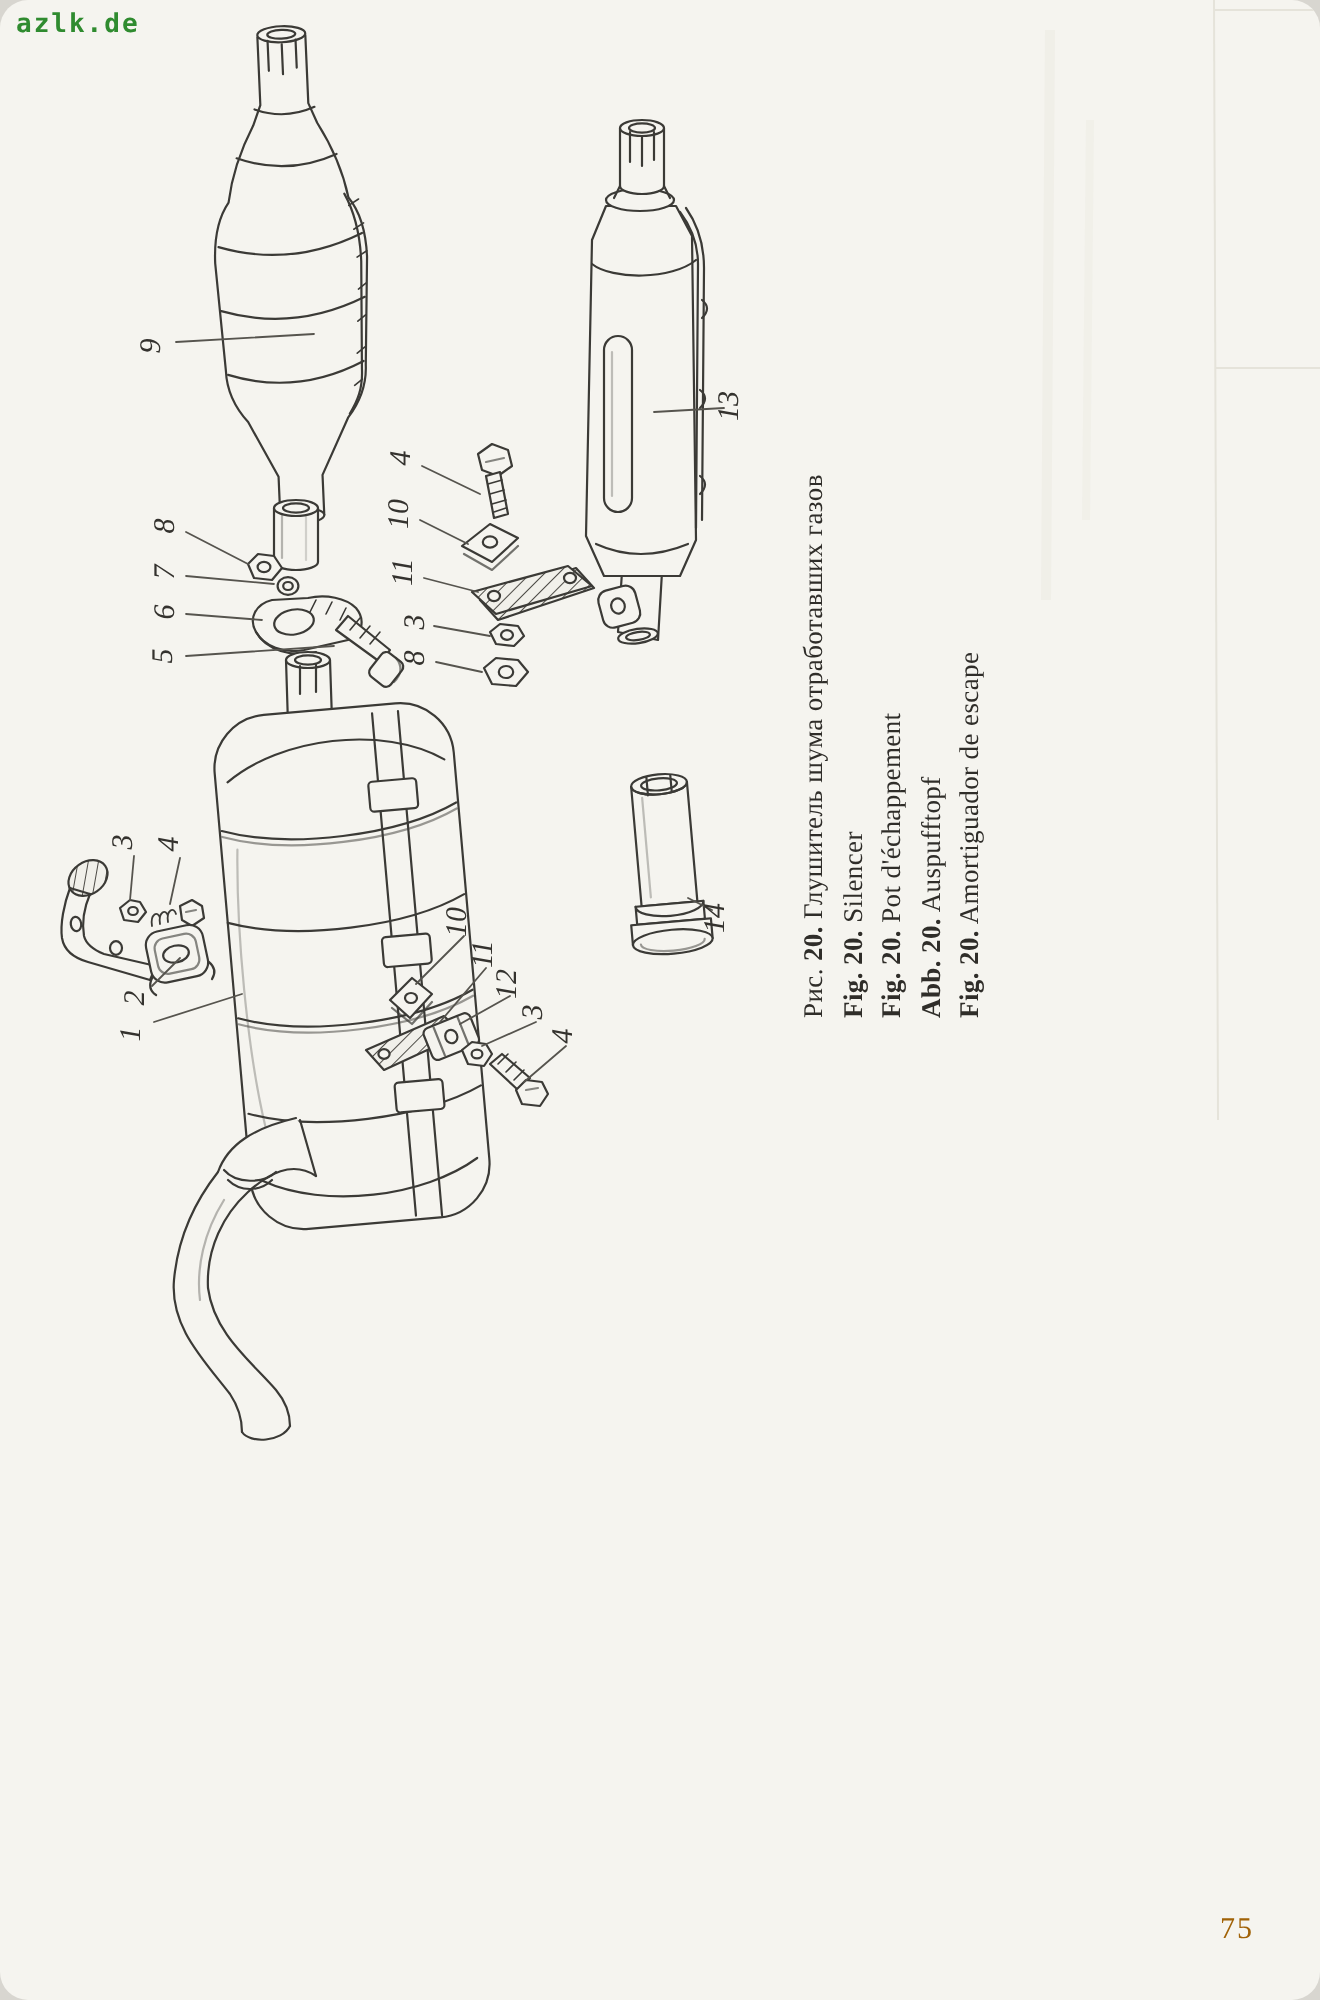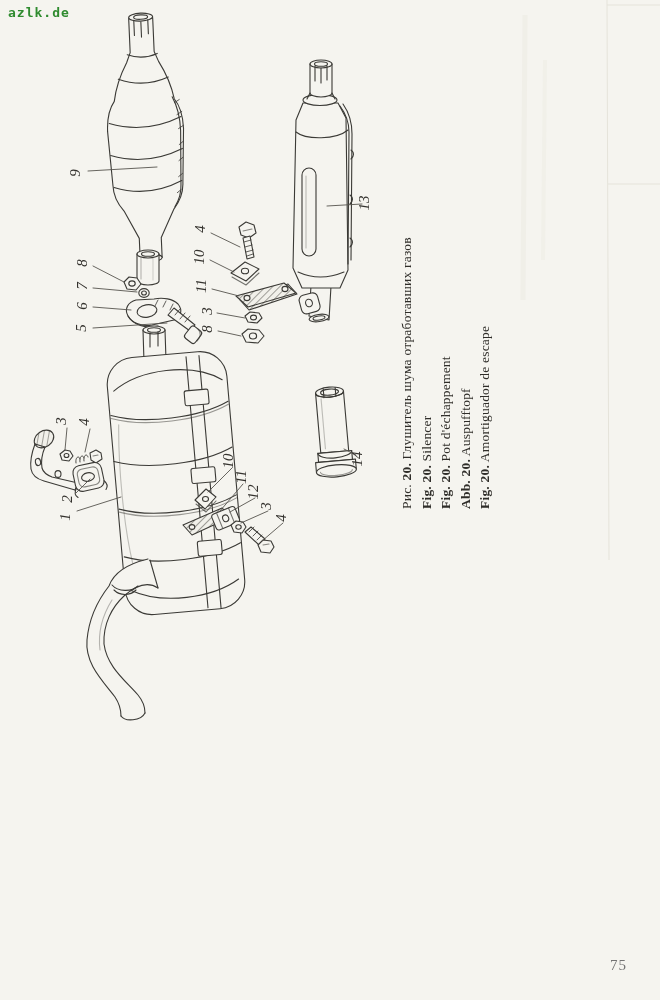"azlk.de" .page { border-radius: none -> 14px }
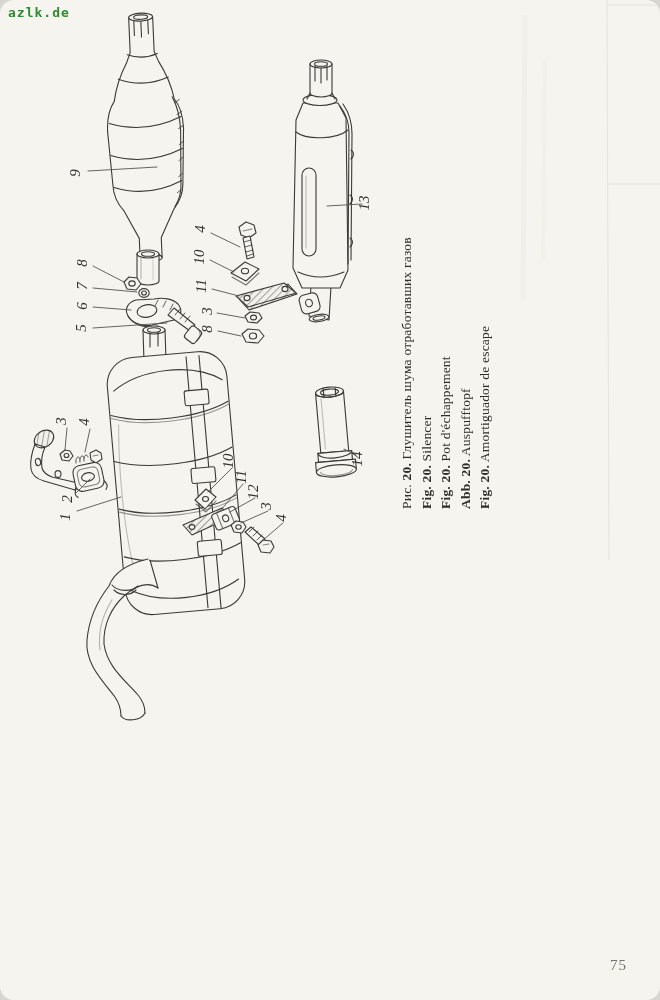"75" .page-number { color: #737373 -> #a16207 }
